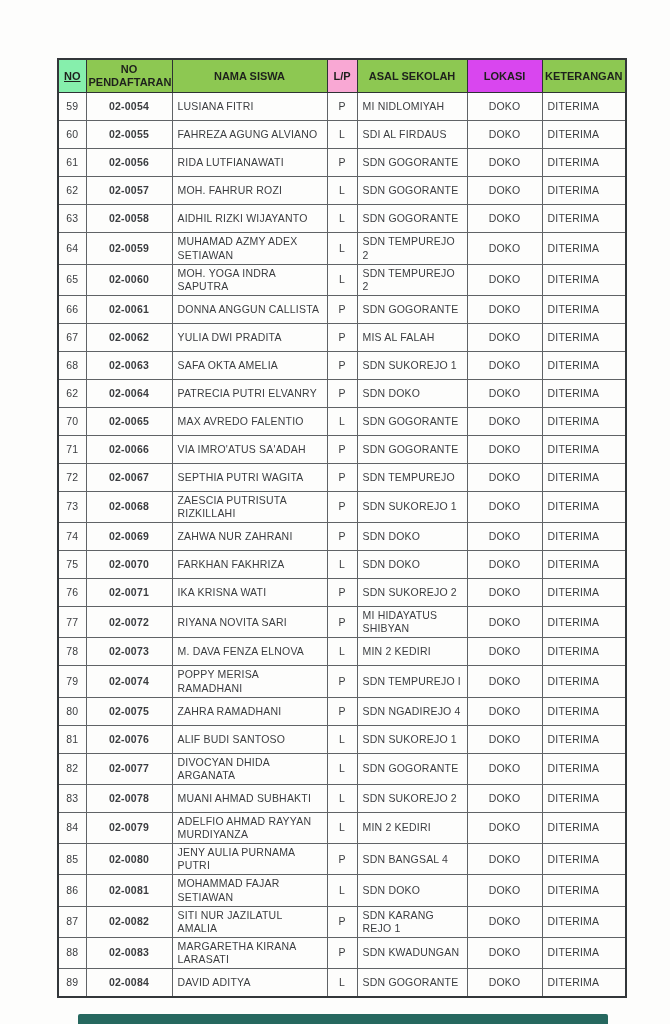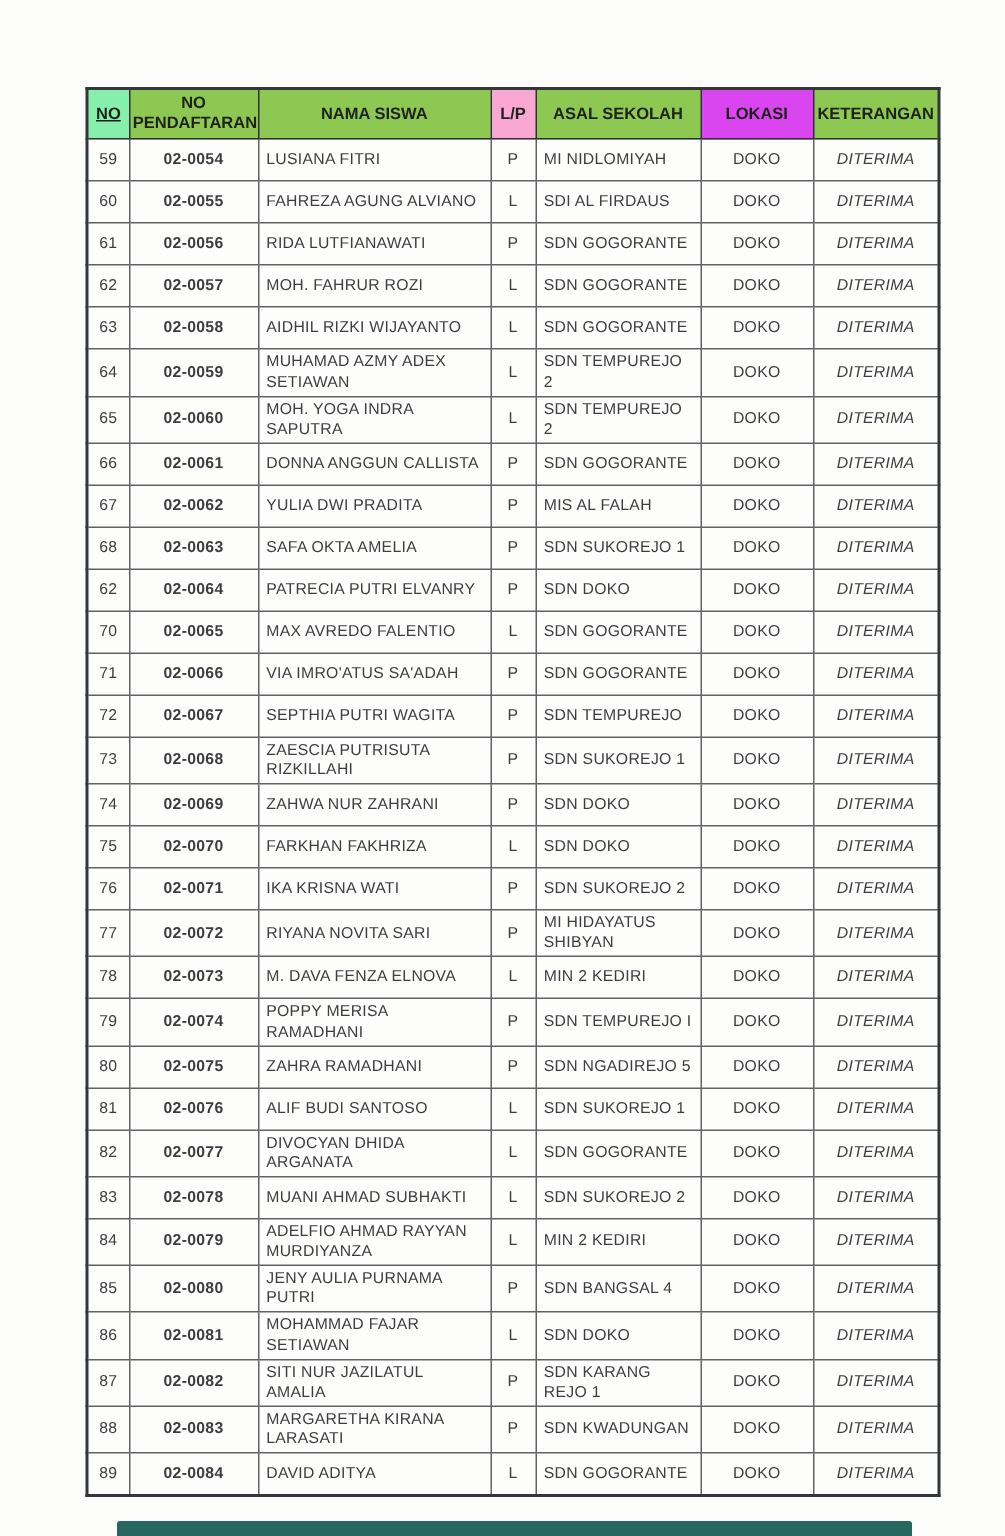"DITERIMA" td.c-ket { font-style: italic -> none; text-align: center -> left }
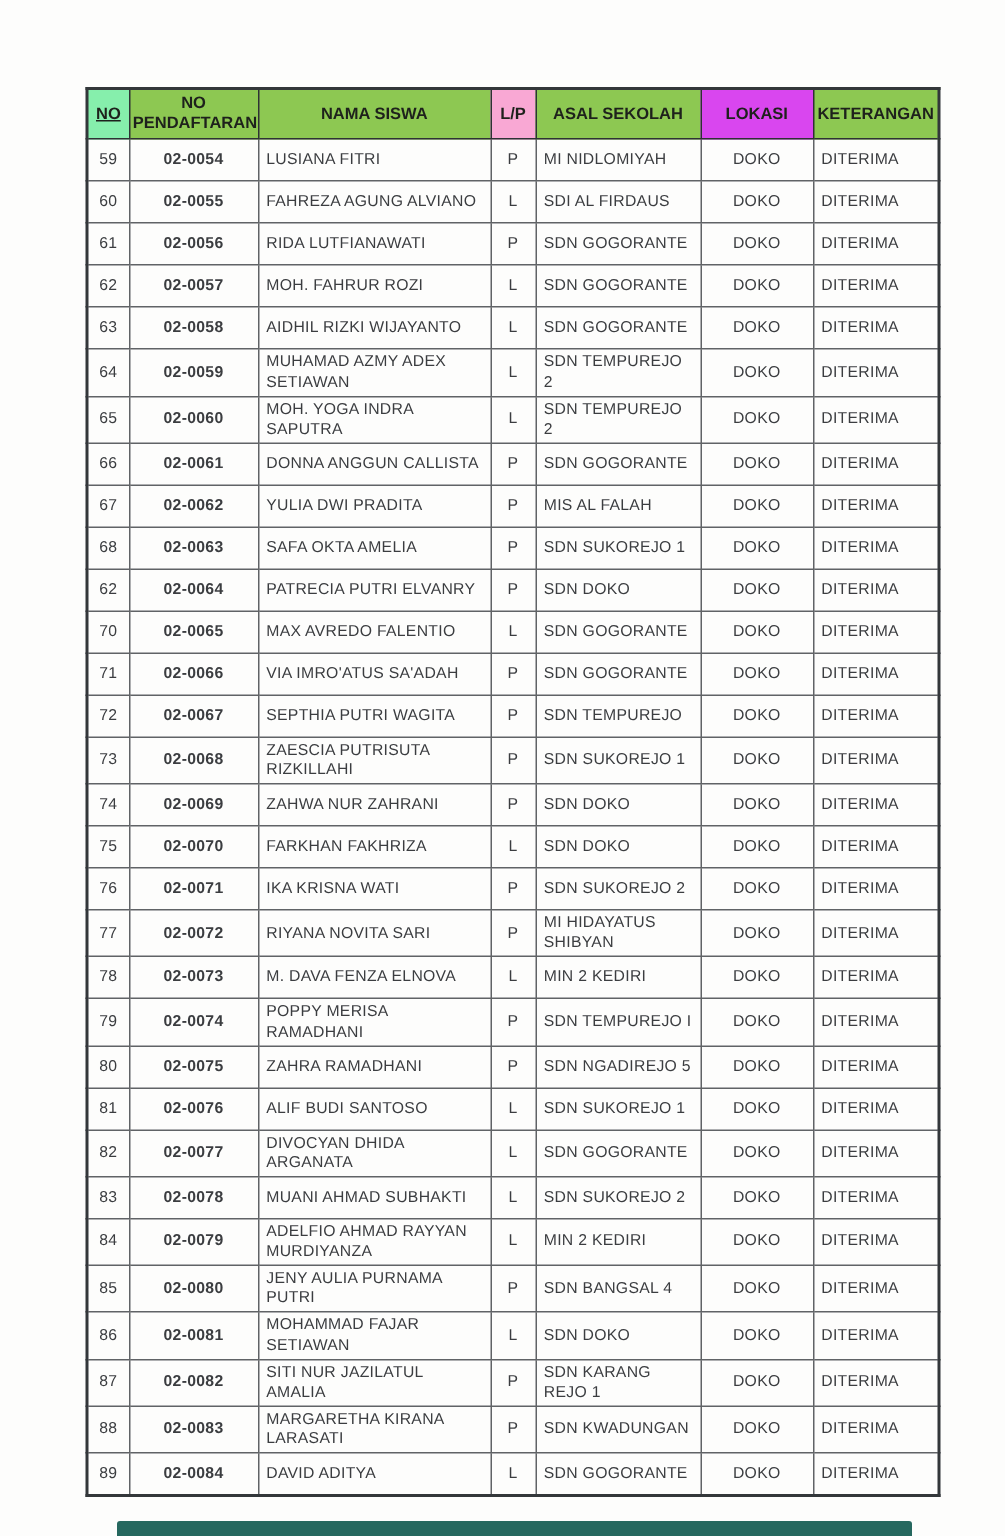"SDN NGADIREJO 5" td.c-school { text: 5 -> 4 }
